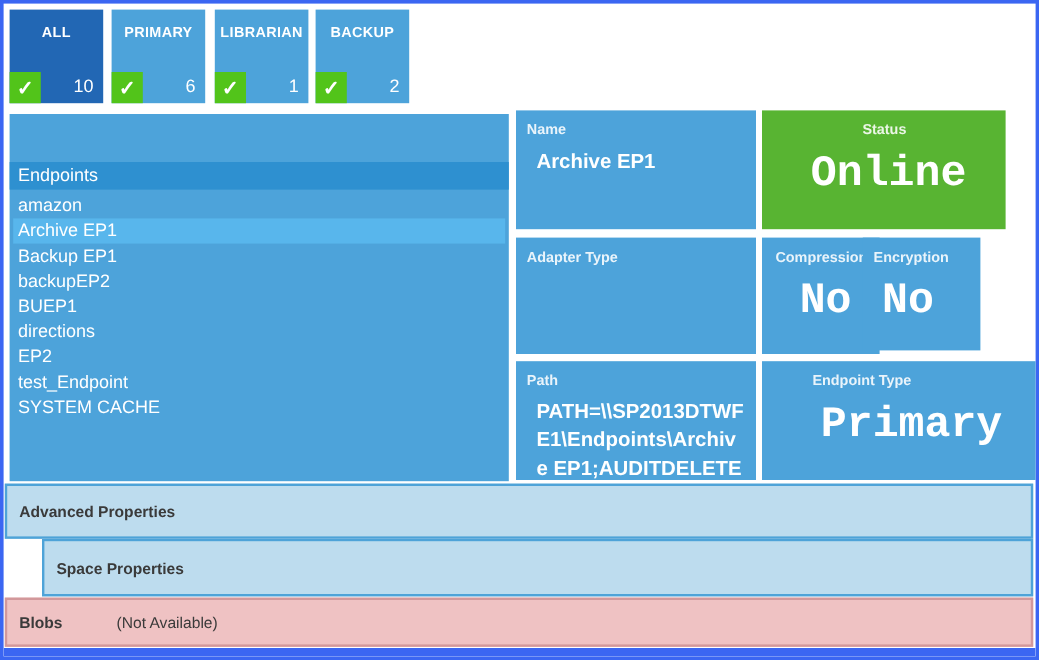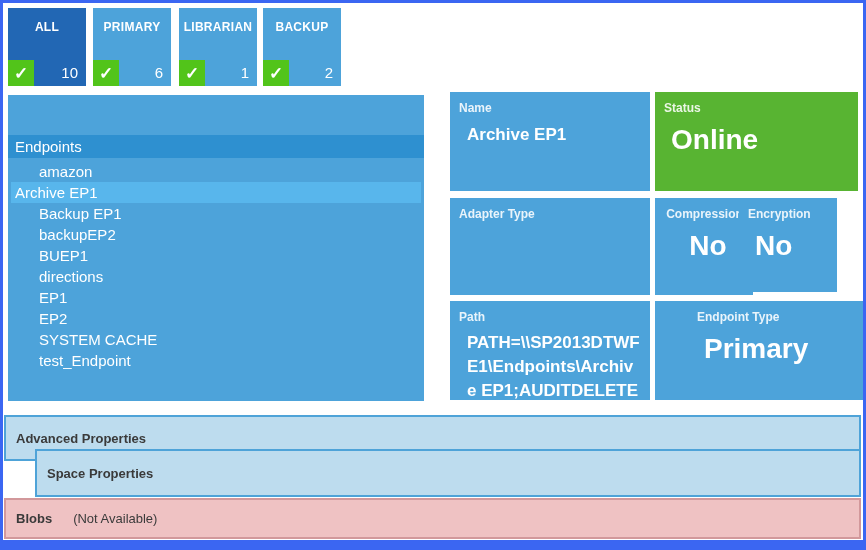"Name" .dtile { margin-left: 20px -> none }
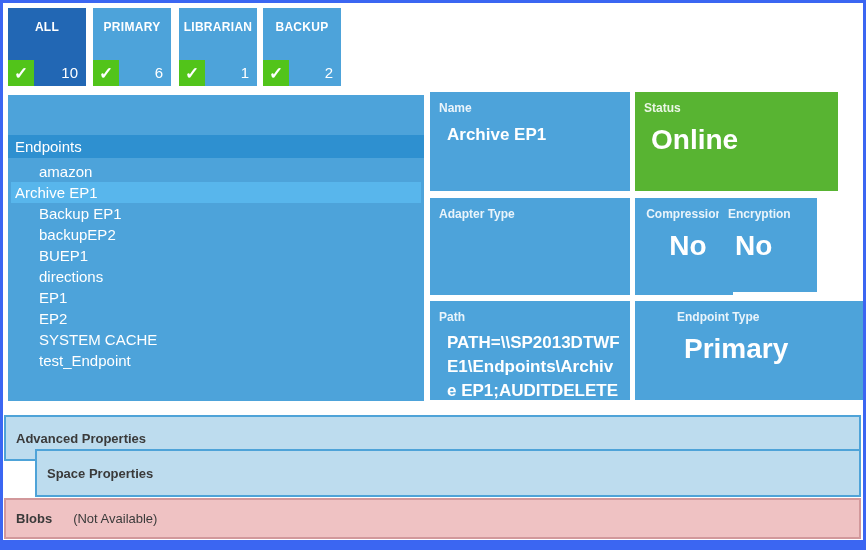"Status" .dtile.green { text-align: none -> center }
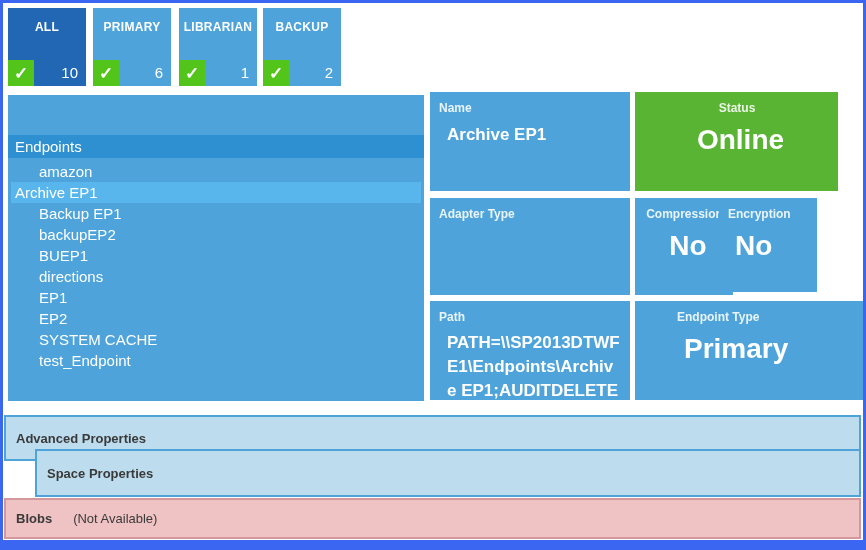"Online" .v-lg { font-family: none -> Liberation Mono, monospace; font-size: 28px -> 36px }
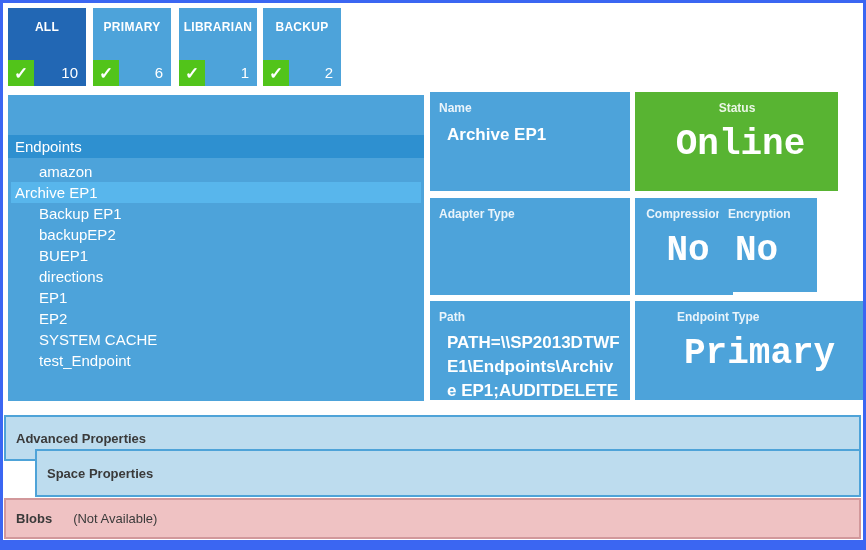"amazon" .list-item { margin-left: 24px -> none }
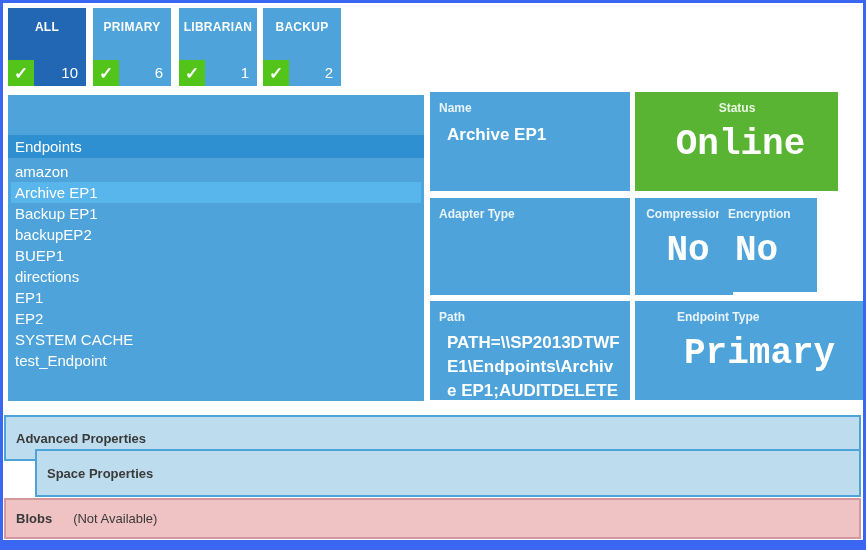"EP1" div.list-item { html: <div>EP1</div> -> none }
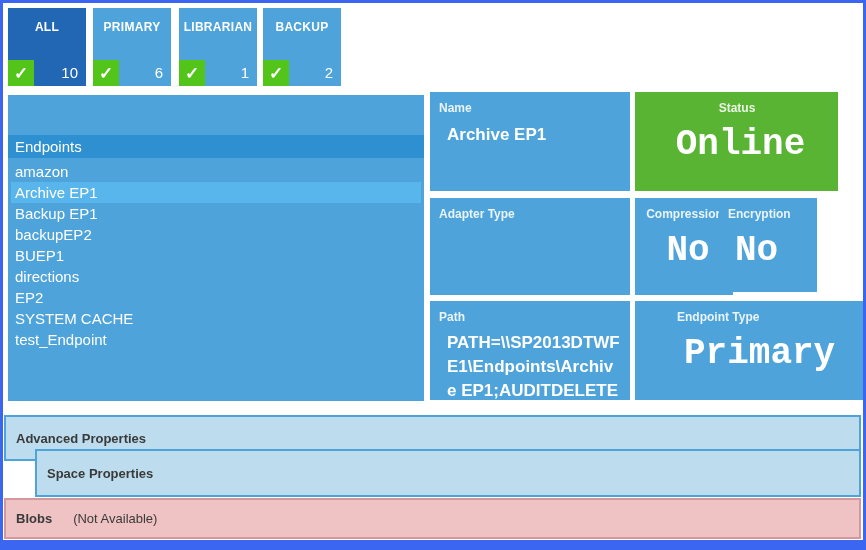"SYSTEM CACHE" div.list-item { order: before "test_Endpoint" -> after "test_Endpoint" }
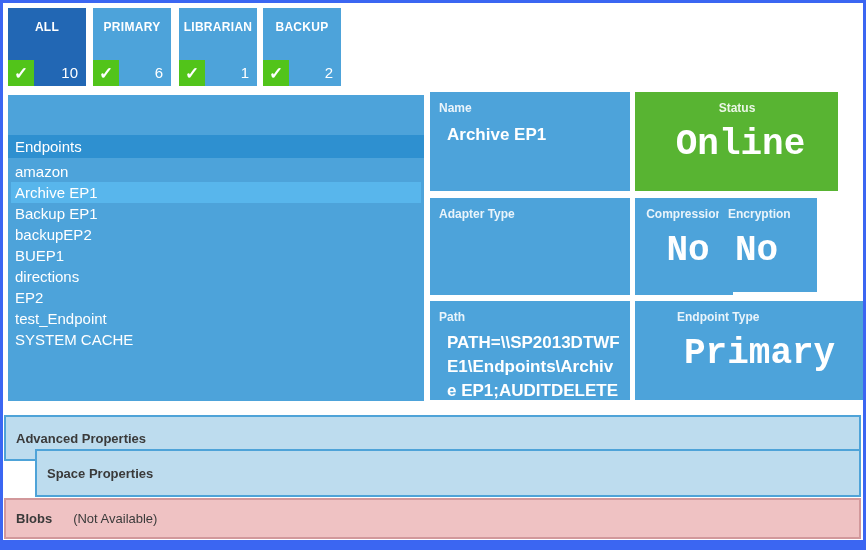"Advanced Properties" .s-advanced { top: 412px -> 400px }
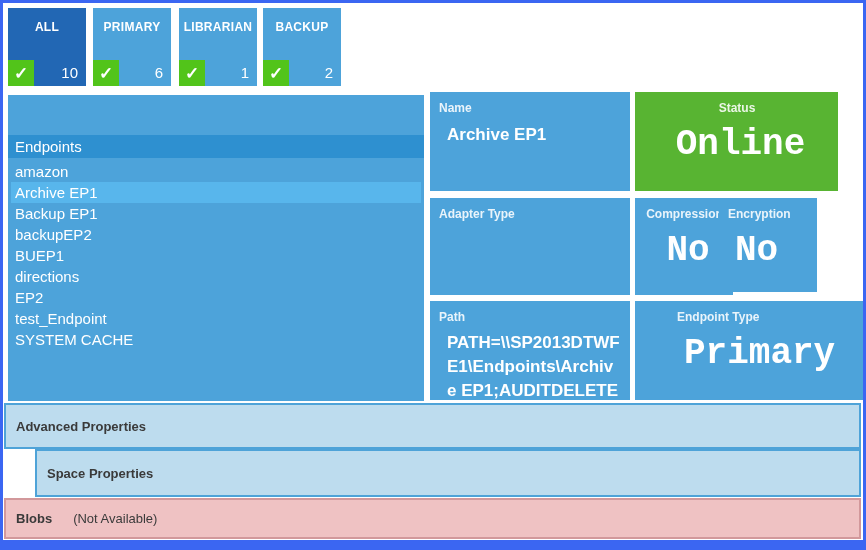"Blobs" .section.disabled { gap: none -> 36px }
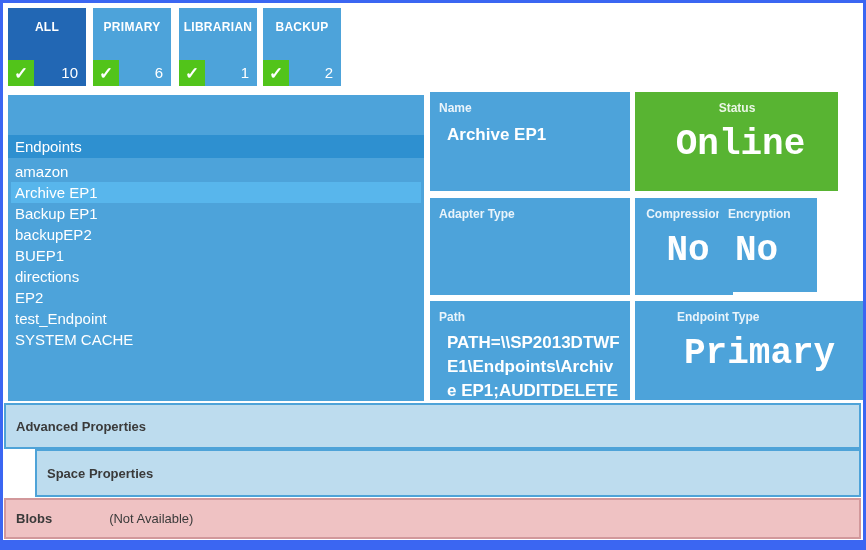"(Not Available)" .section .suffix { margin-left: 21px -> 9px }
